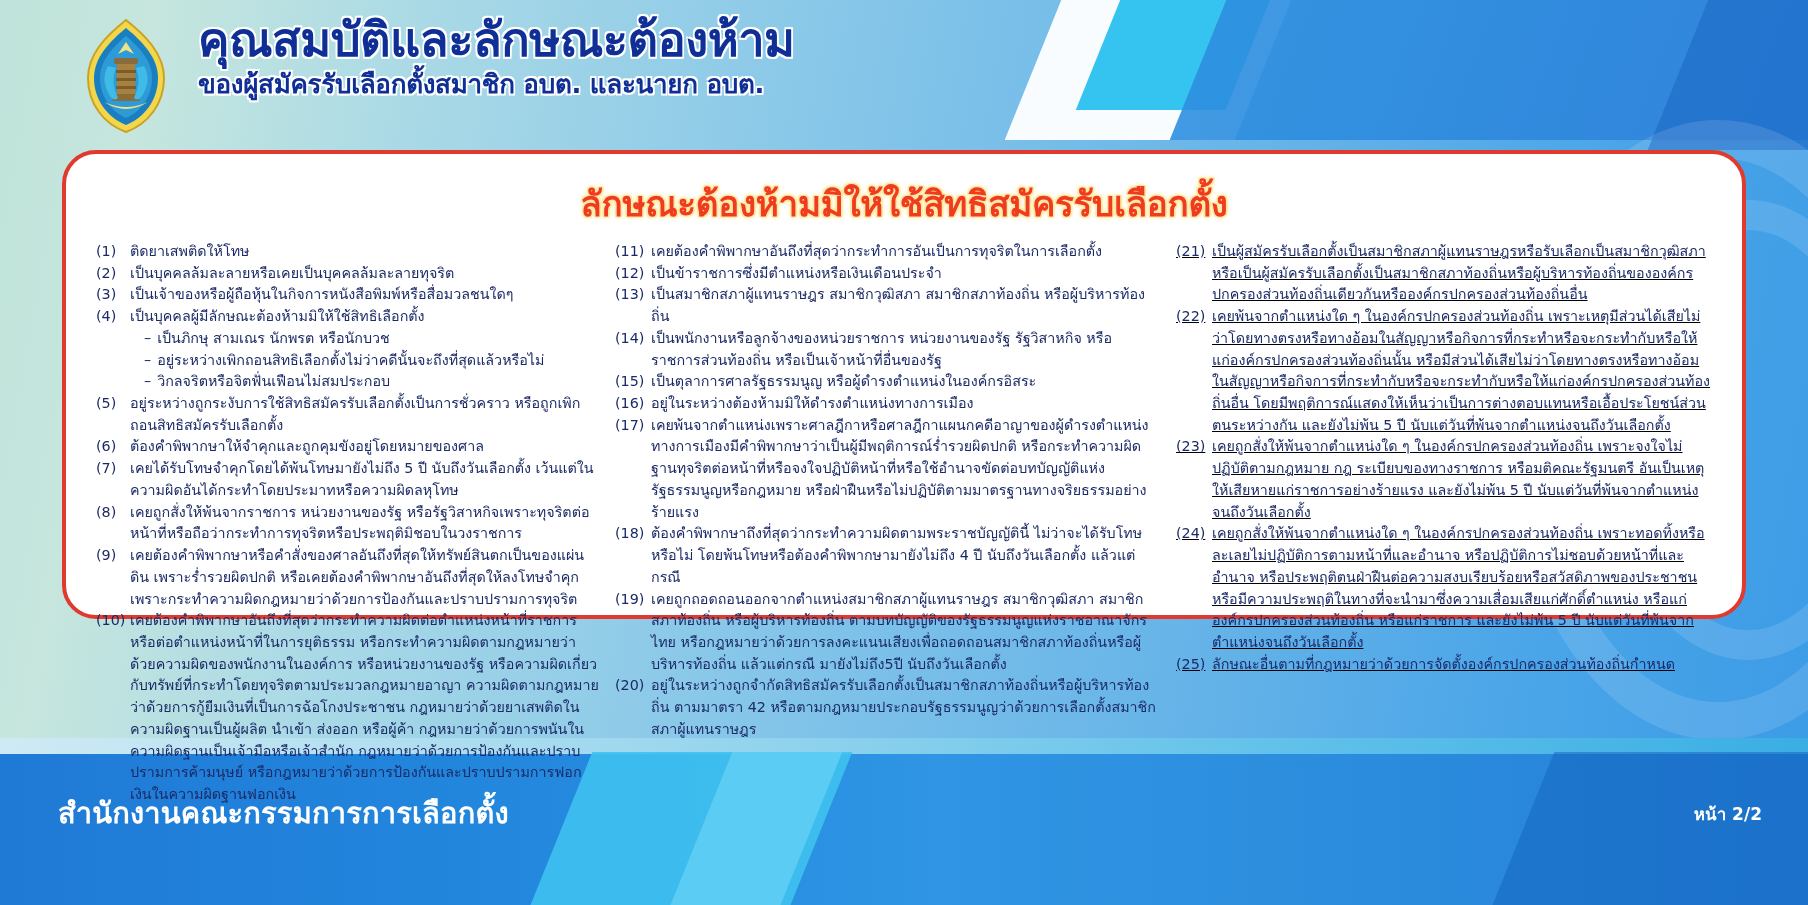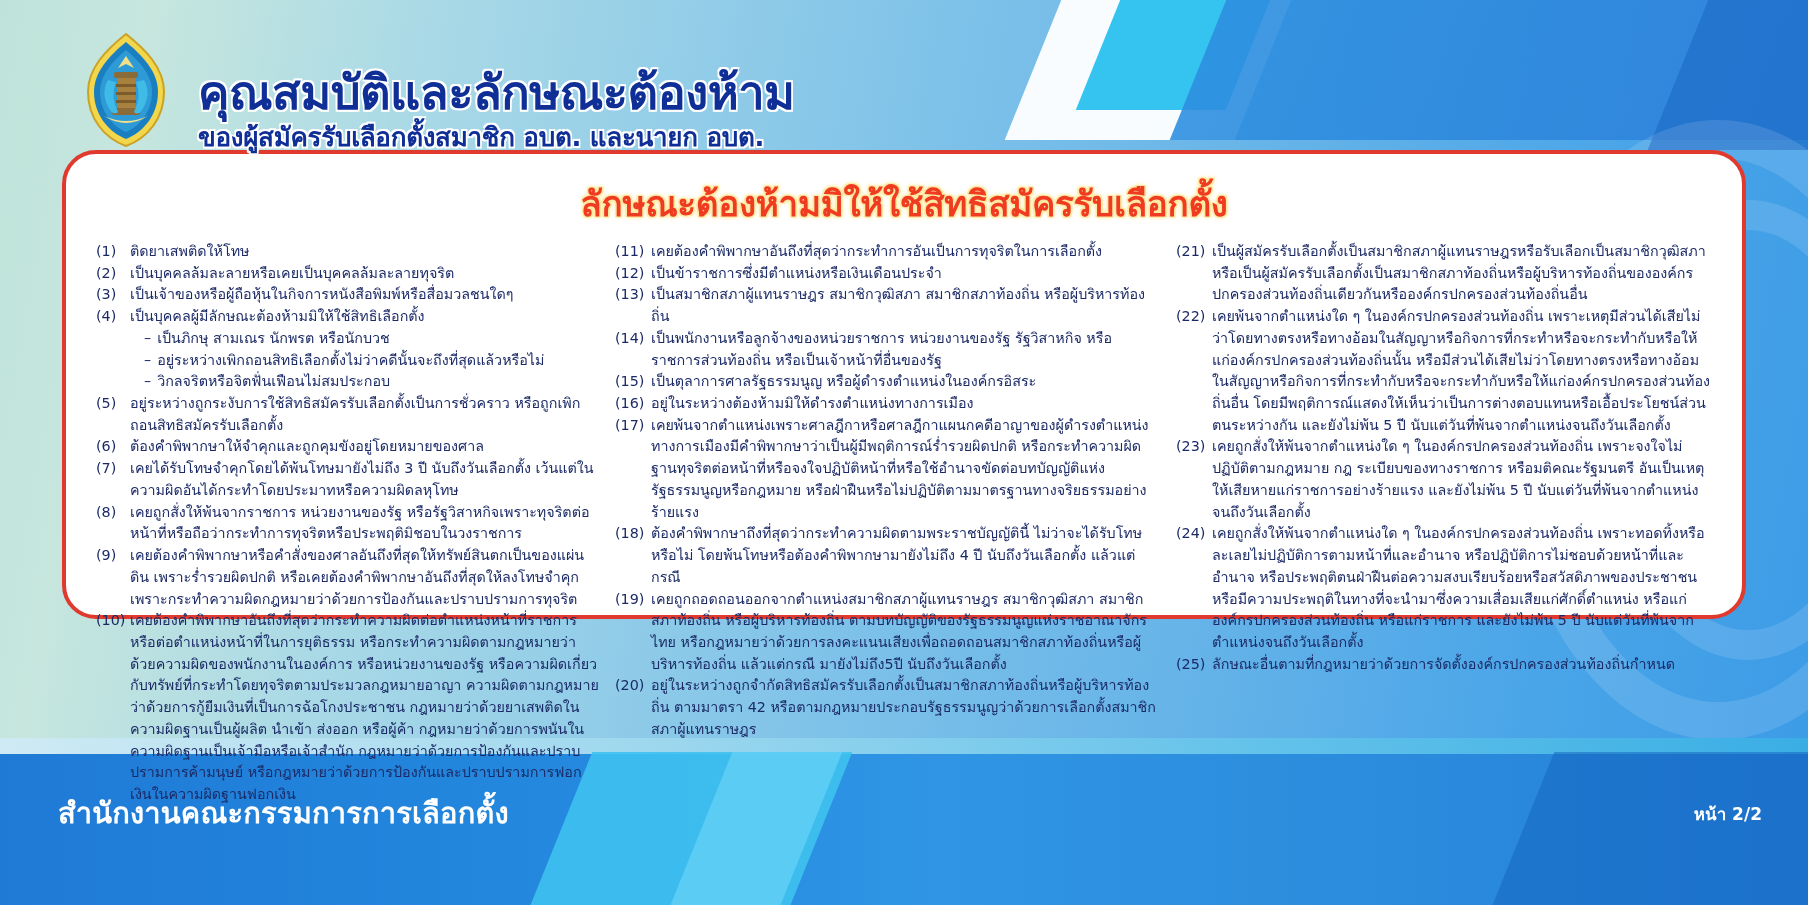"คุณสมบัติและลักษณะต้องห้าม" .header { align-items: flex-end -> flex-start; top: 0 -> 16px }
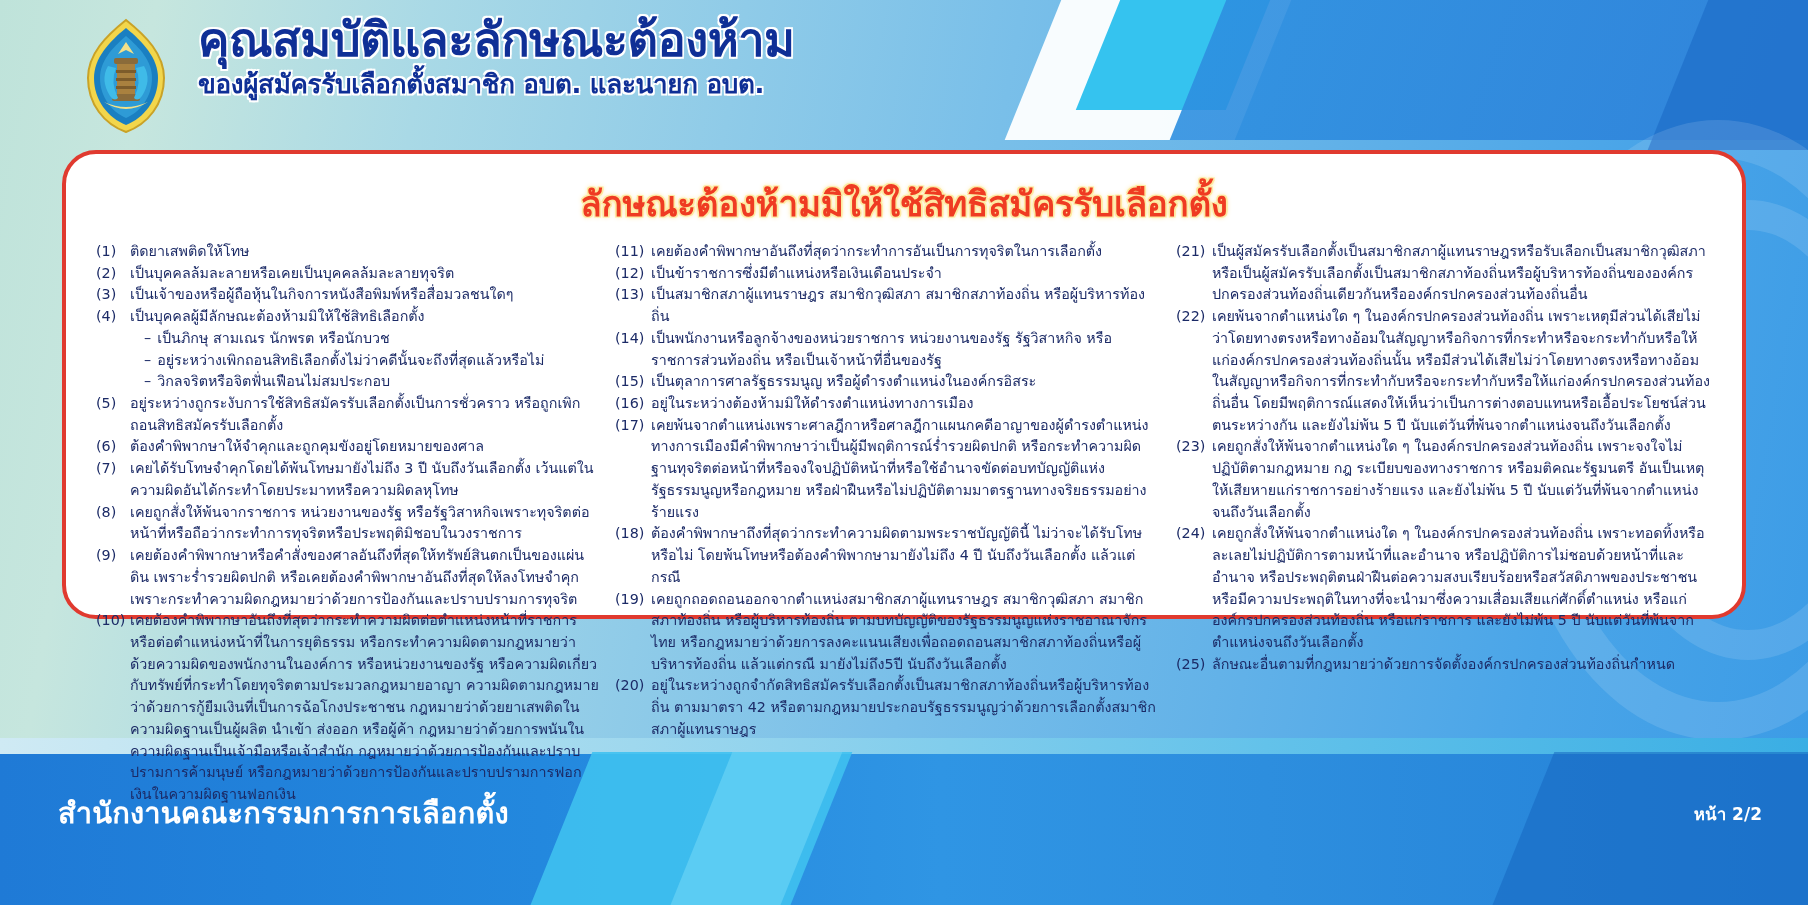"(21)" .col-3 { text-decoration: none -> underline }
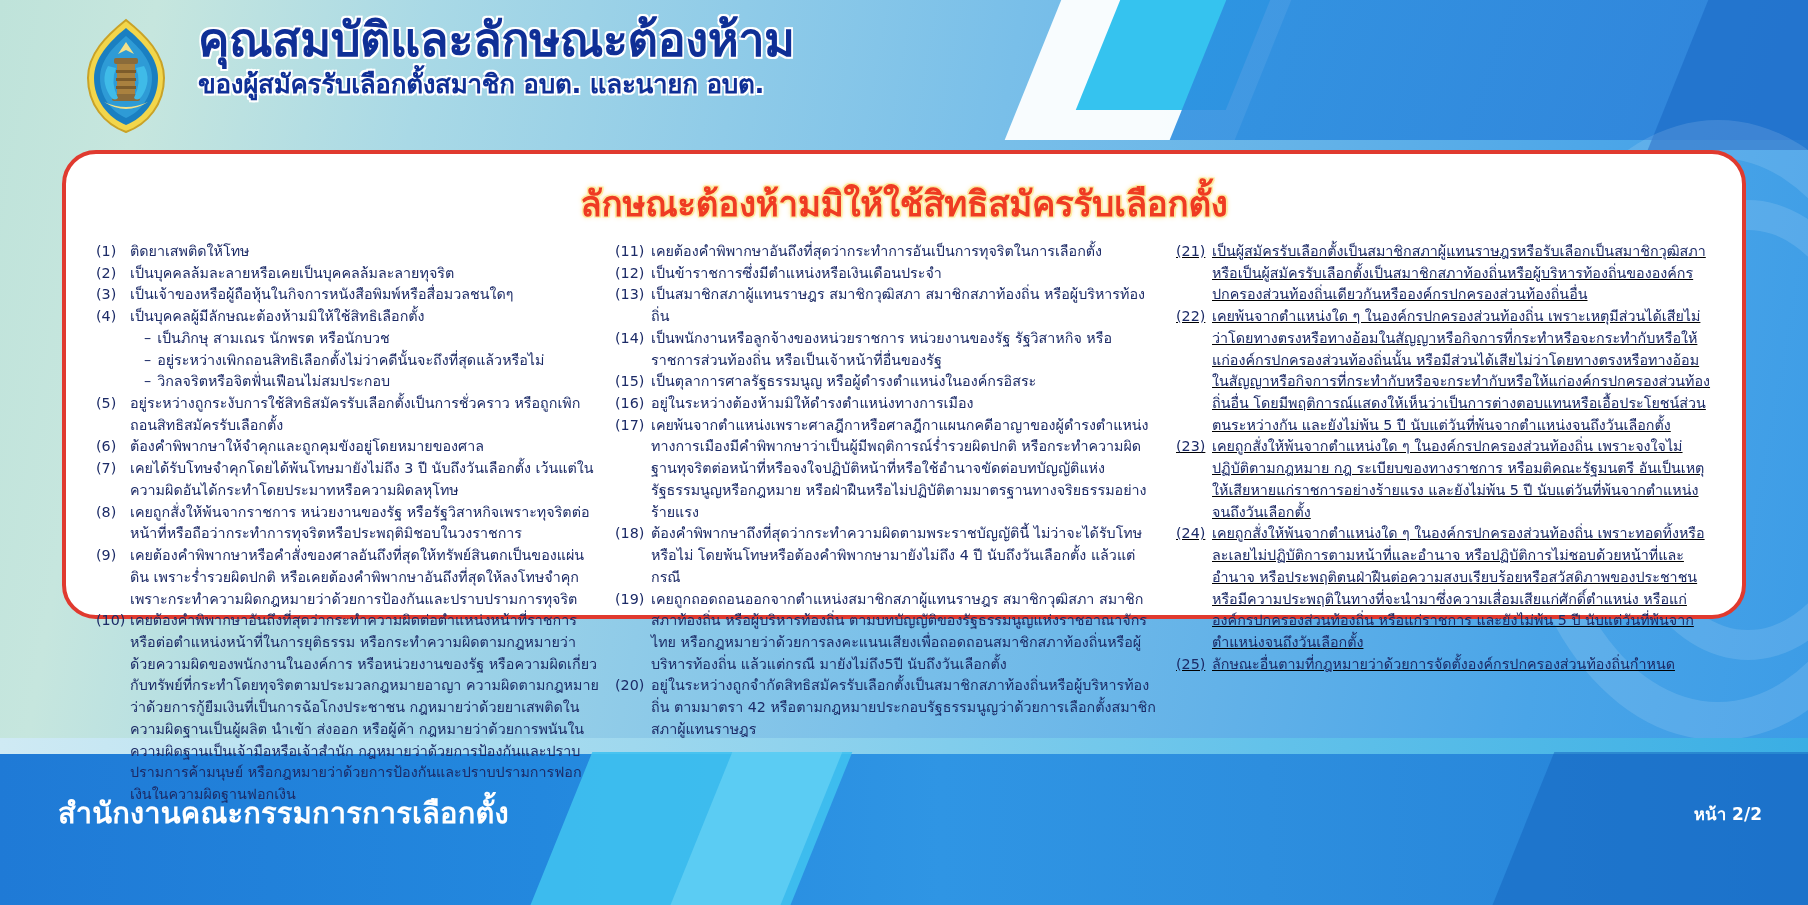"เคยได้รับโทษจำคุกโดยได้พ้นโทษมายังไม่ถึง" span.txt { text: 3 -> 5 }
